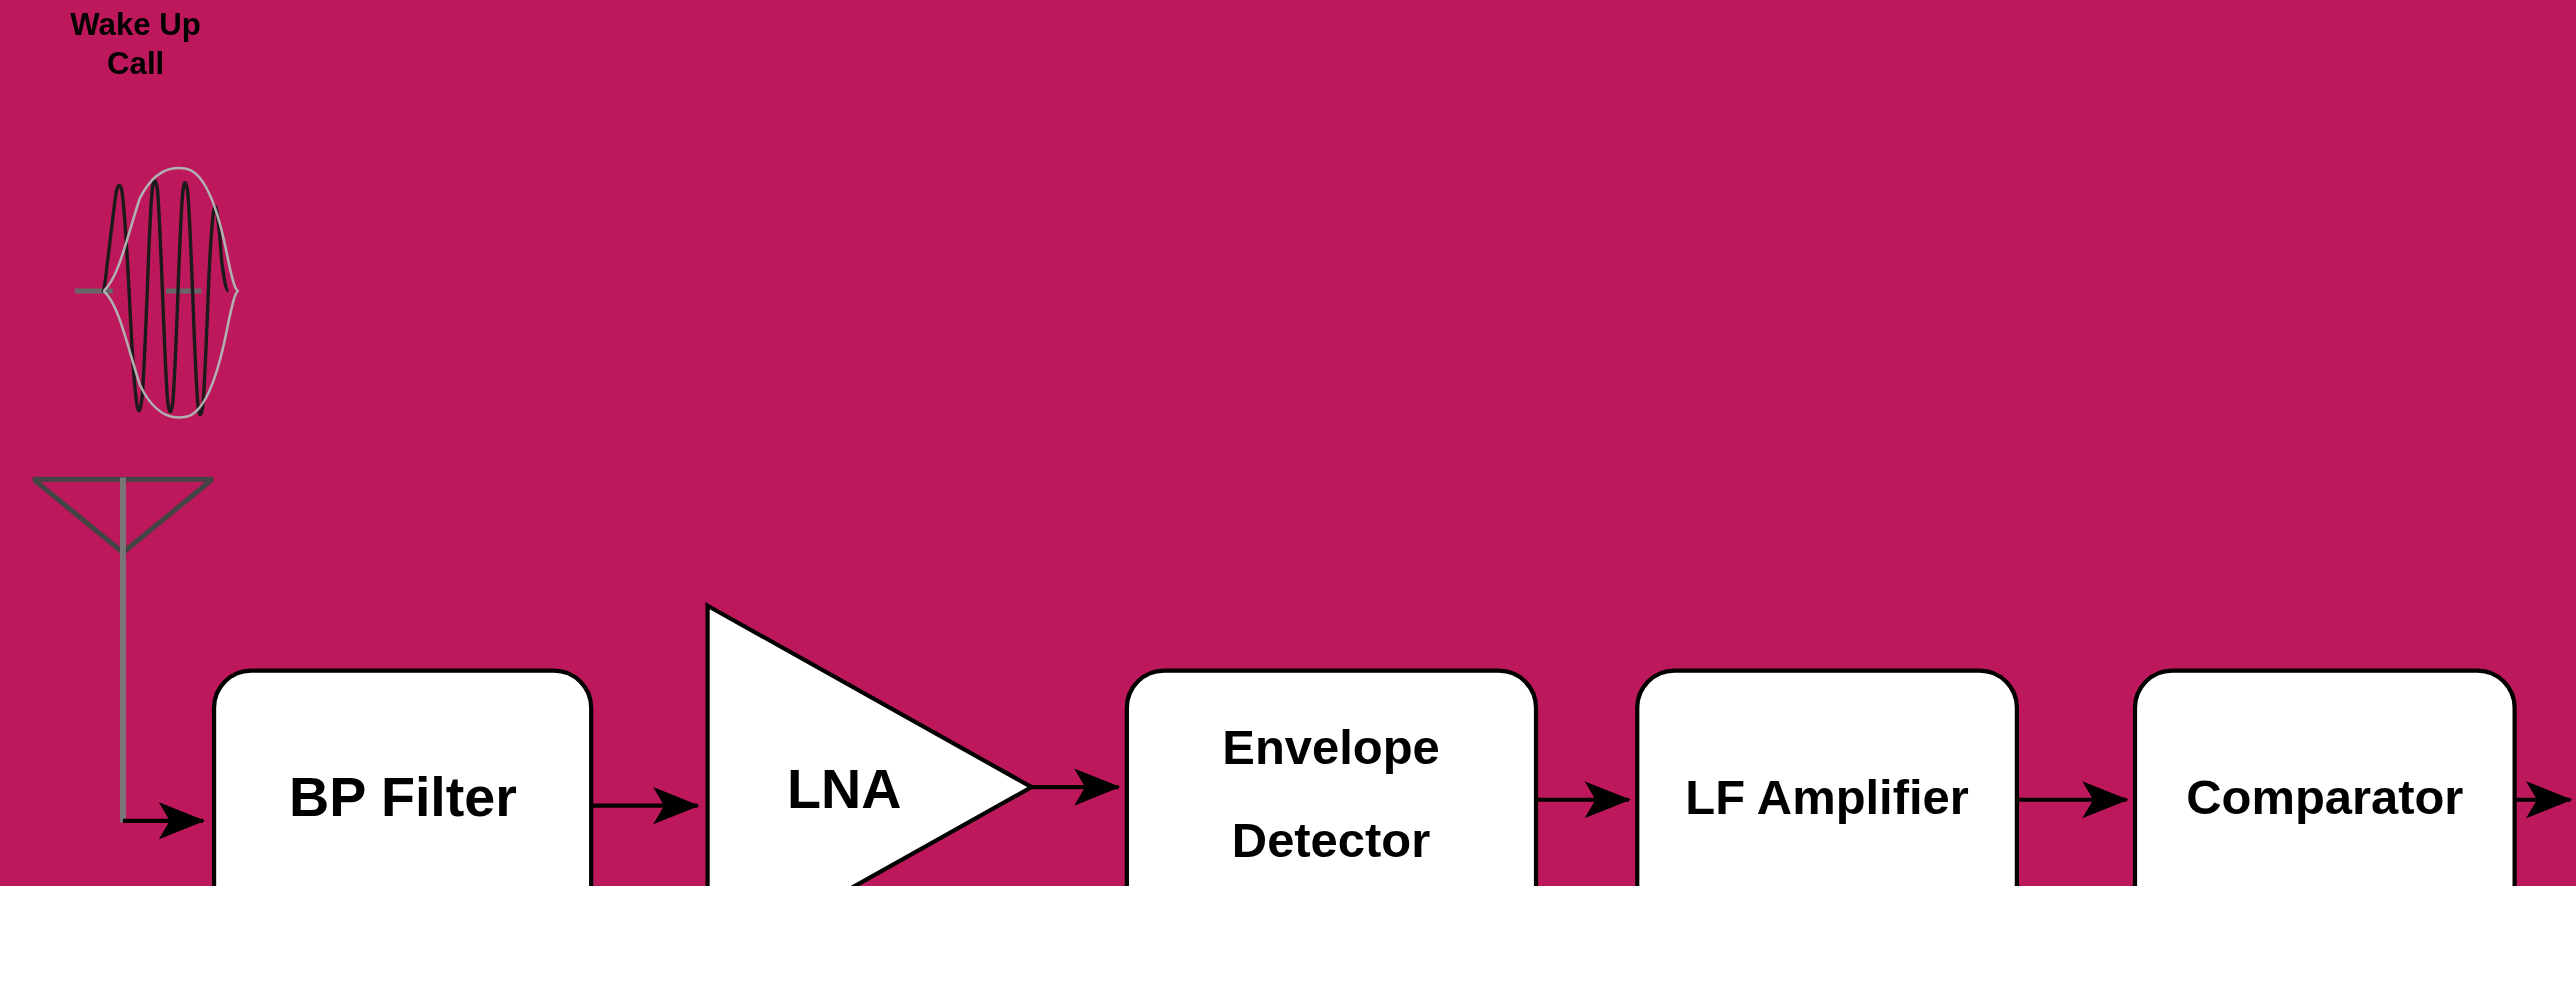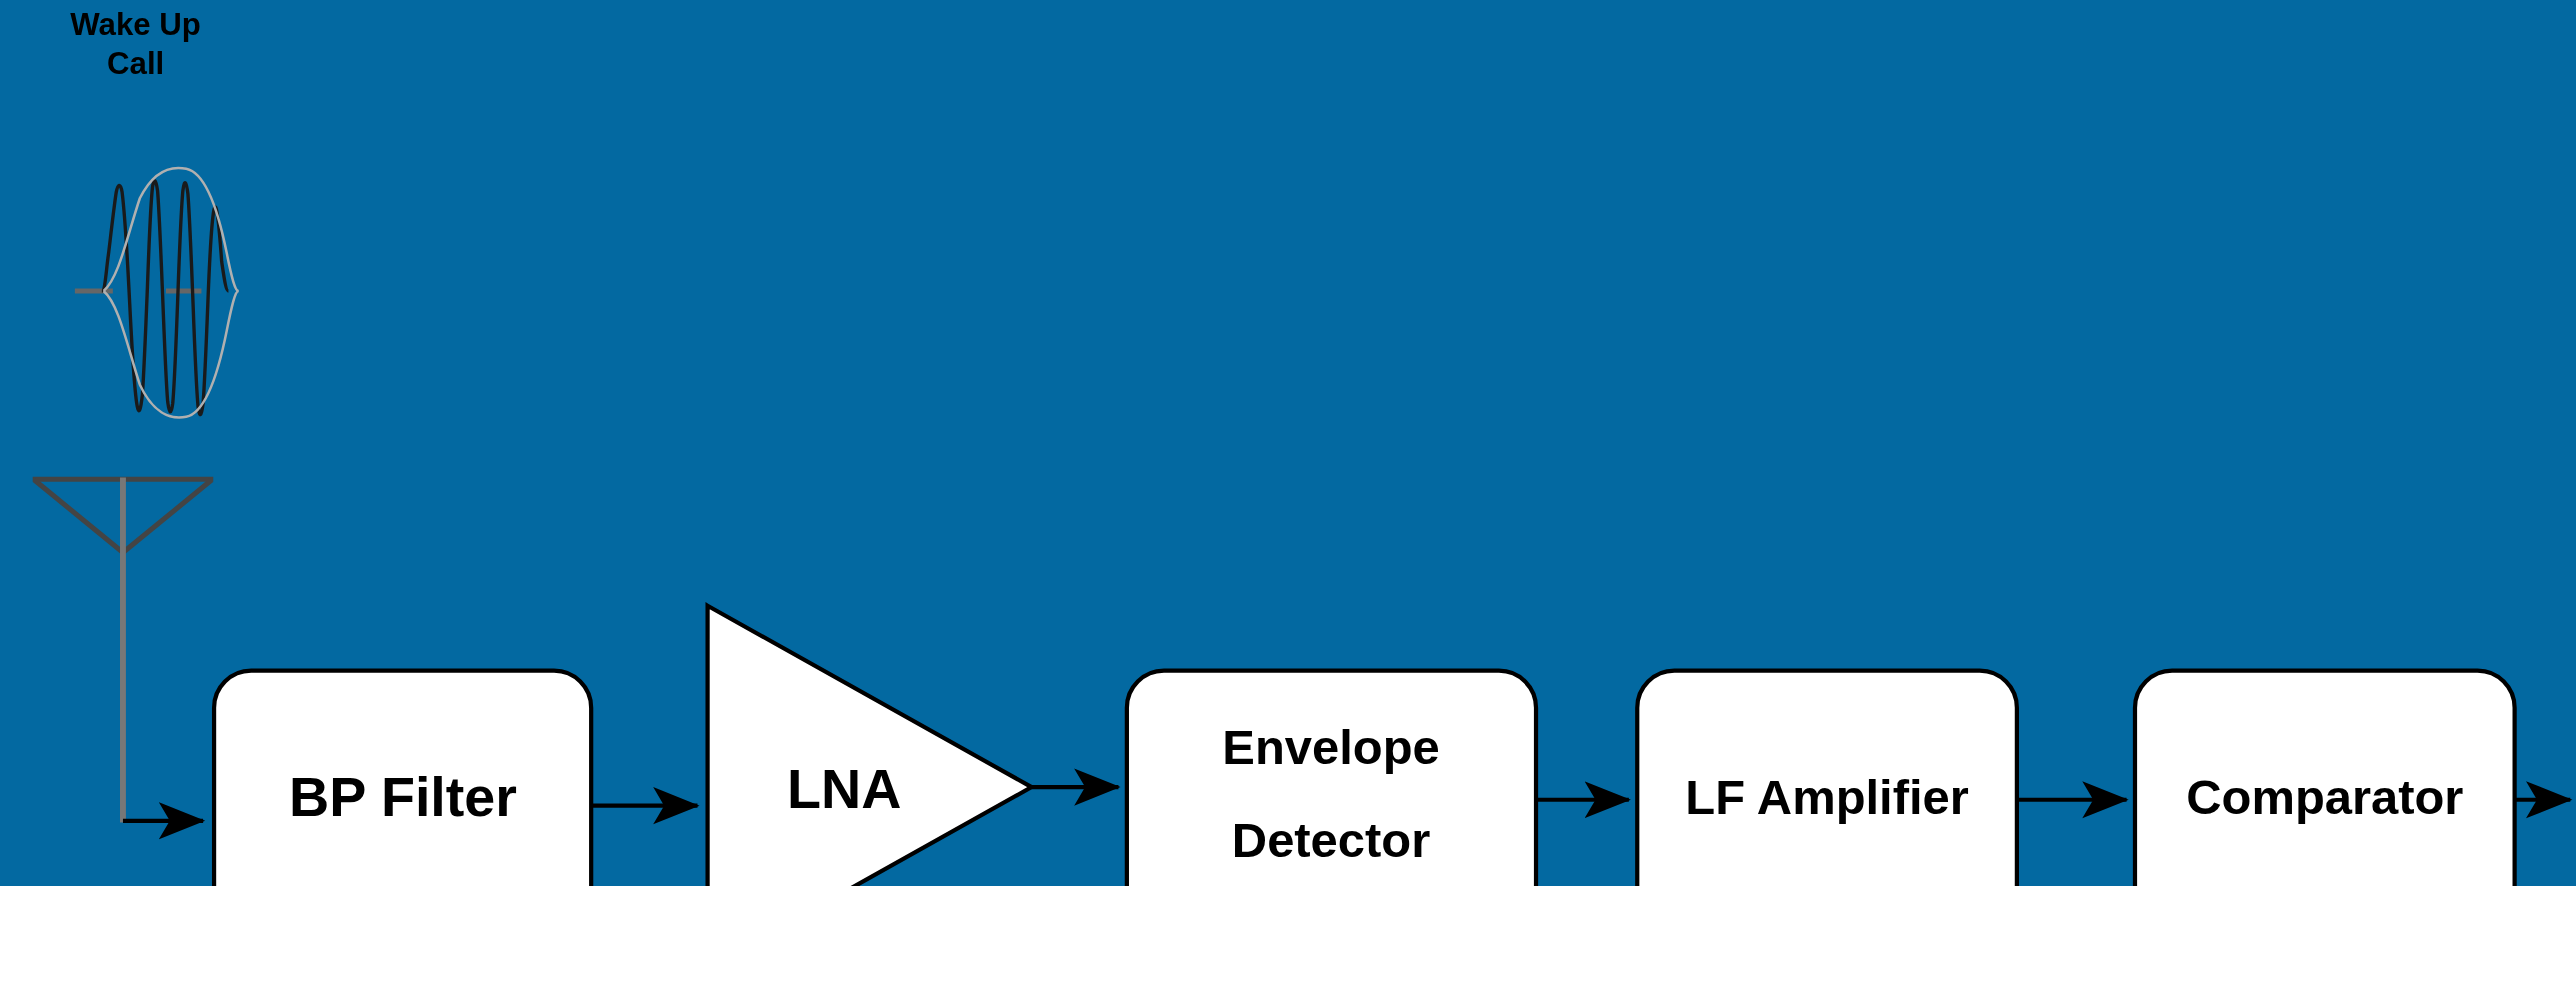"Wake Up" #stage { background: #0369a1 -> #be185d }
